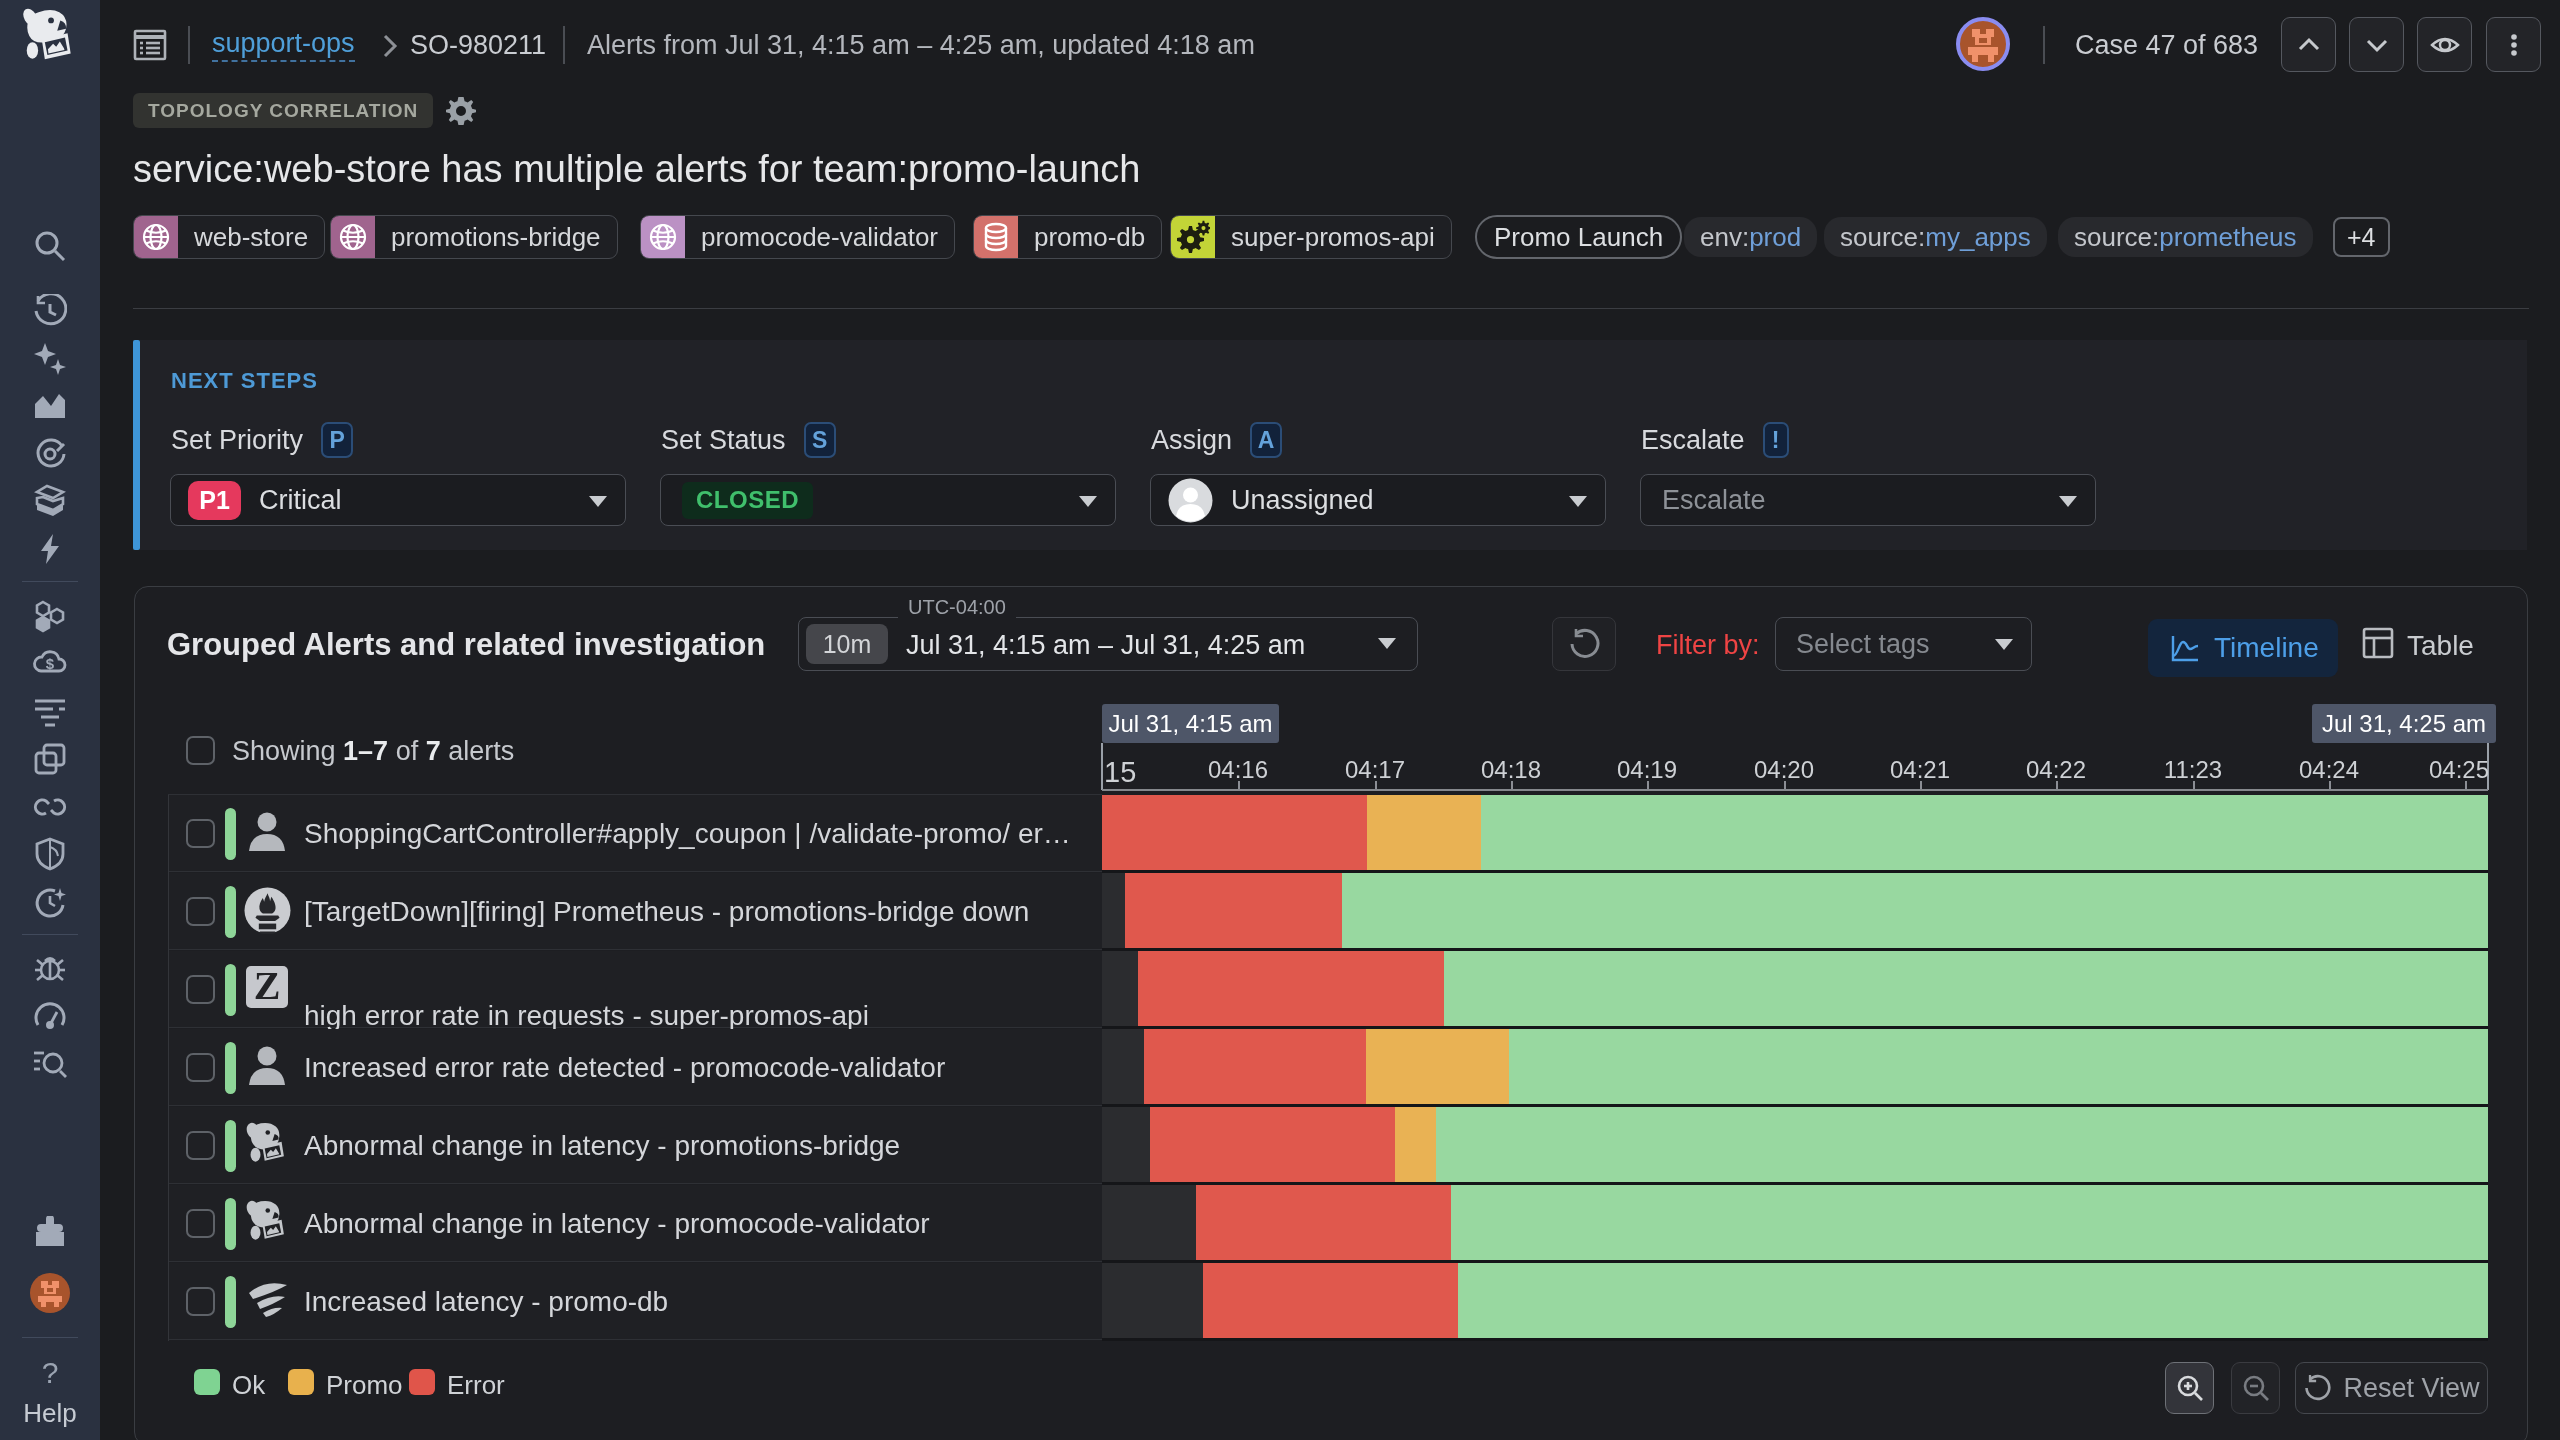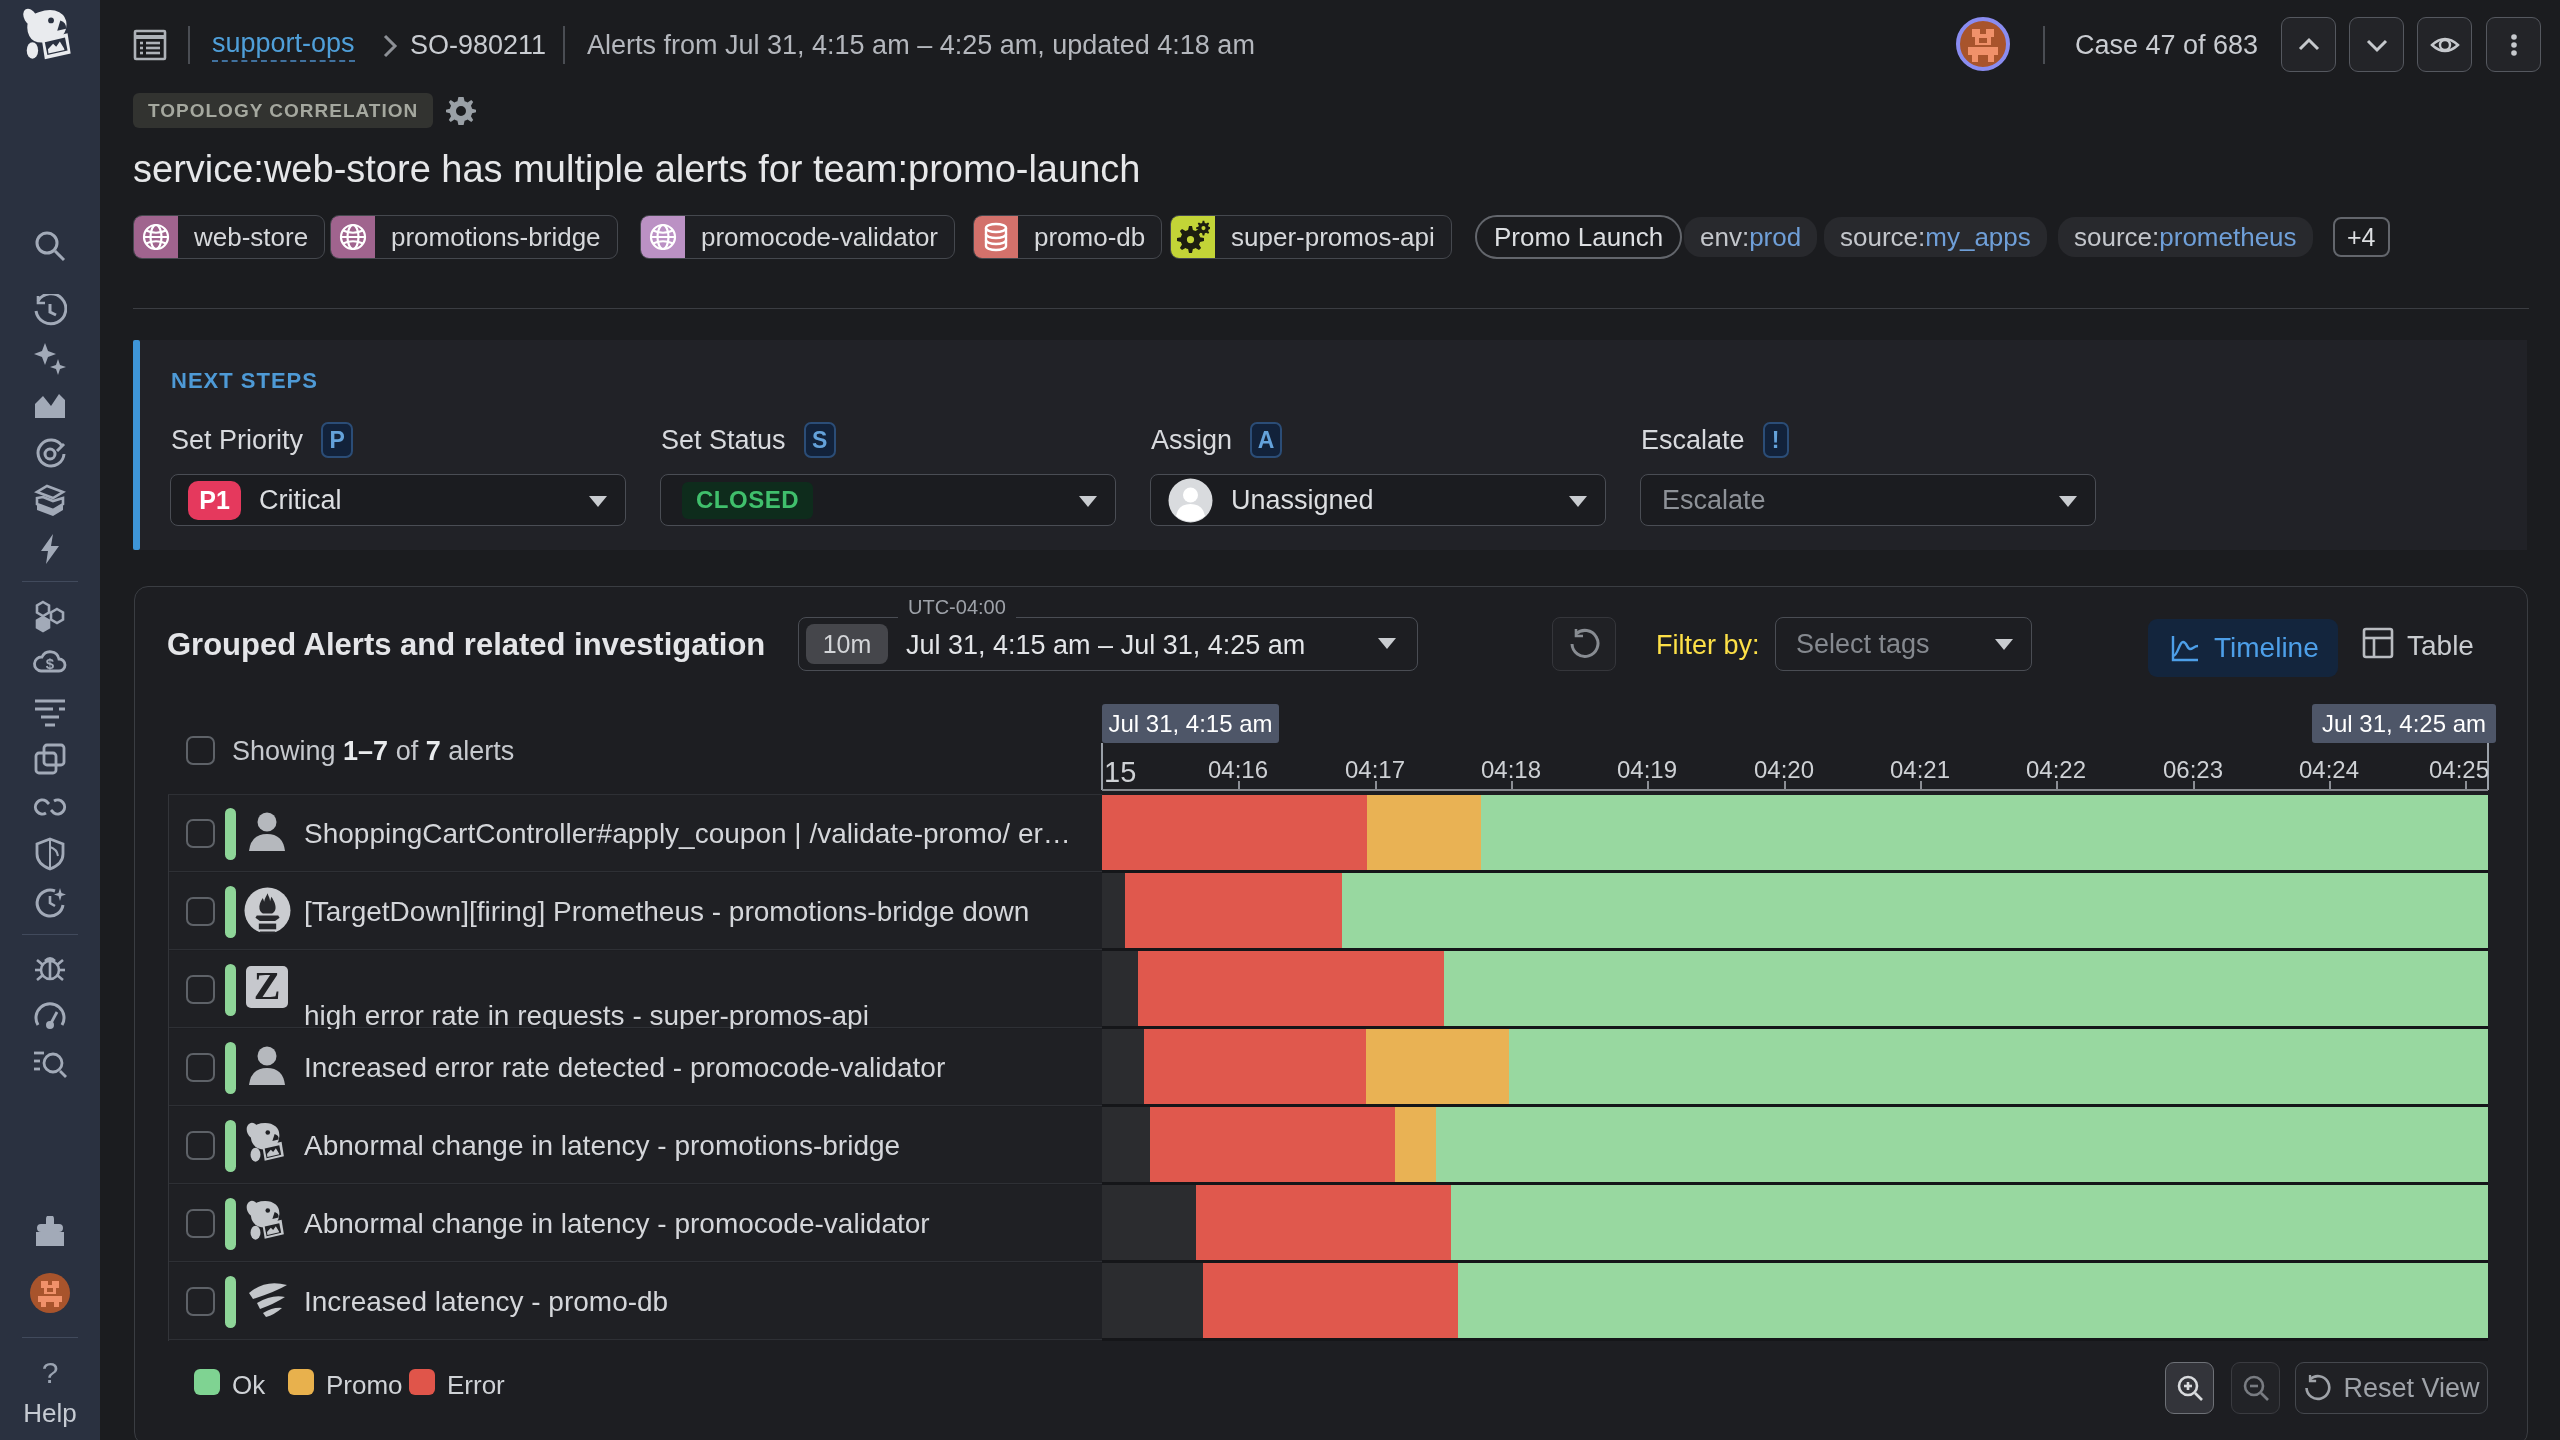"Filter by:" div.abs { color: #fde047 -> #ef4444 }
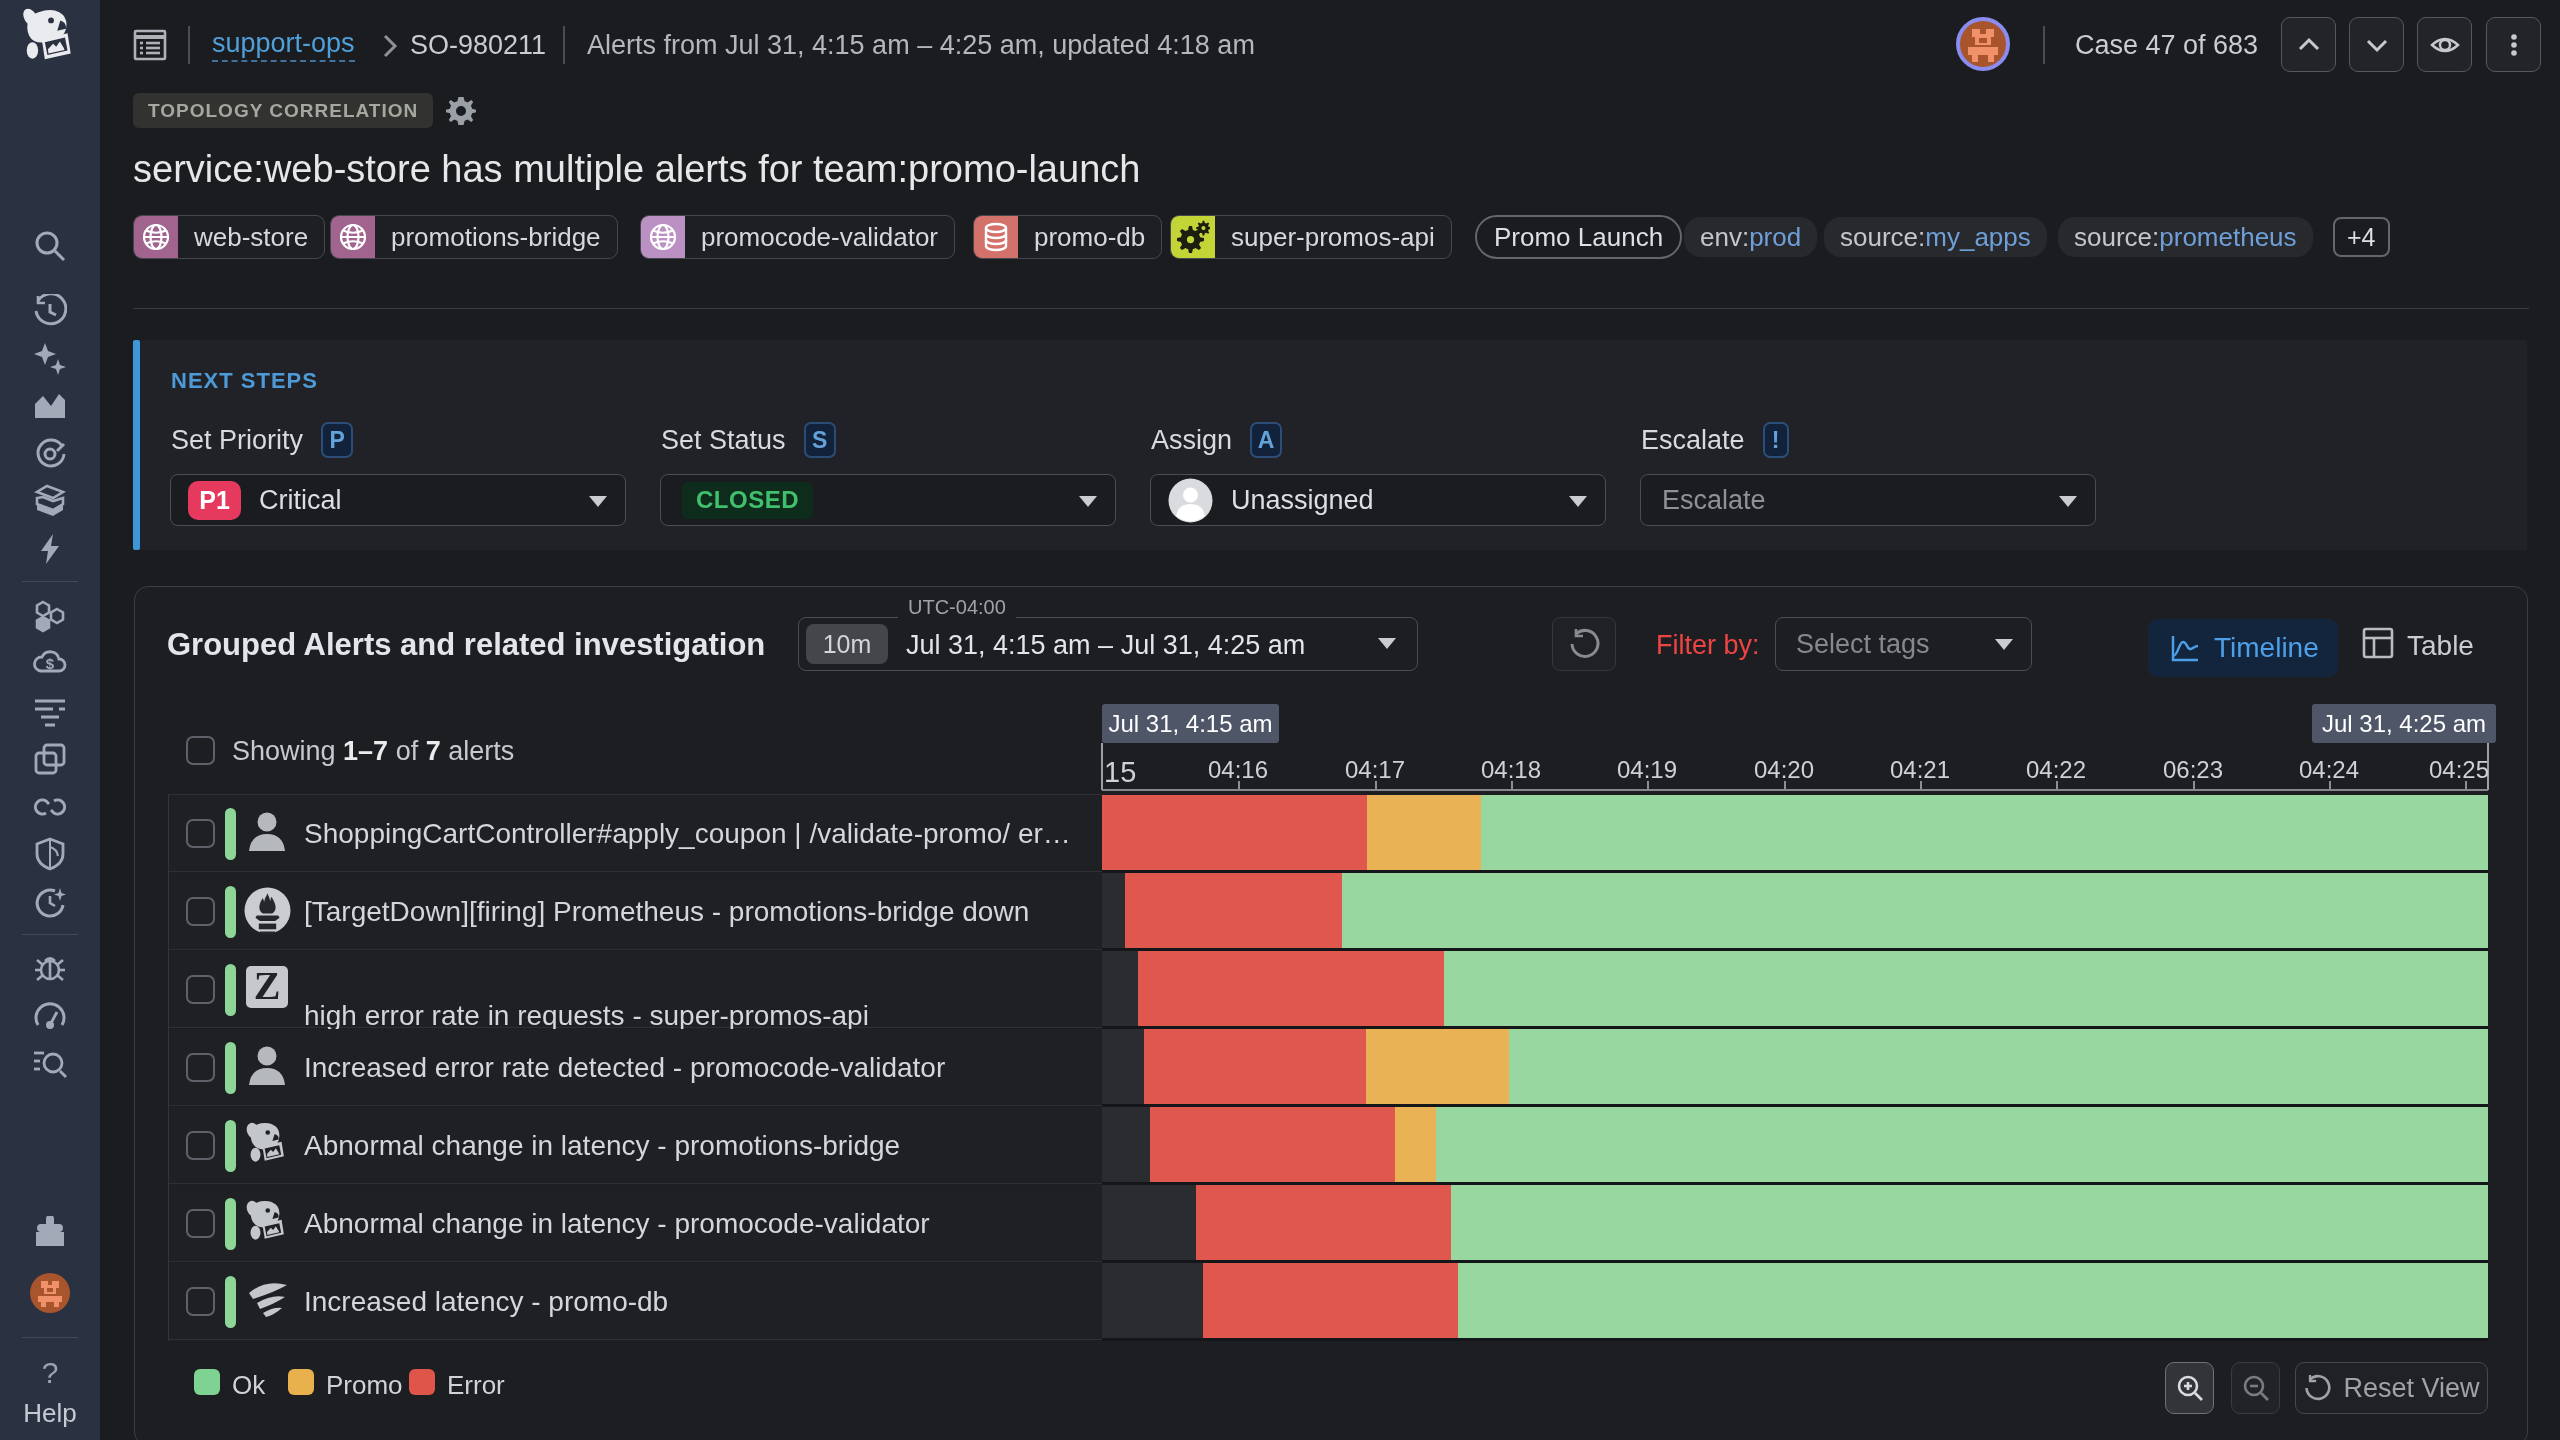"06:23" div.ticklb { text: 06:23 -> 11:23 }
